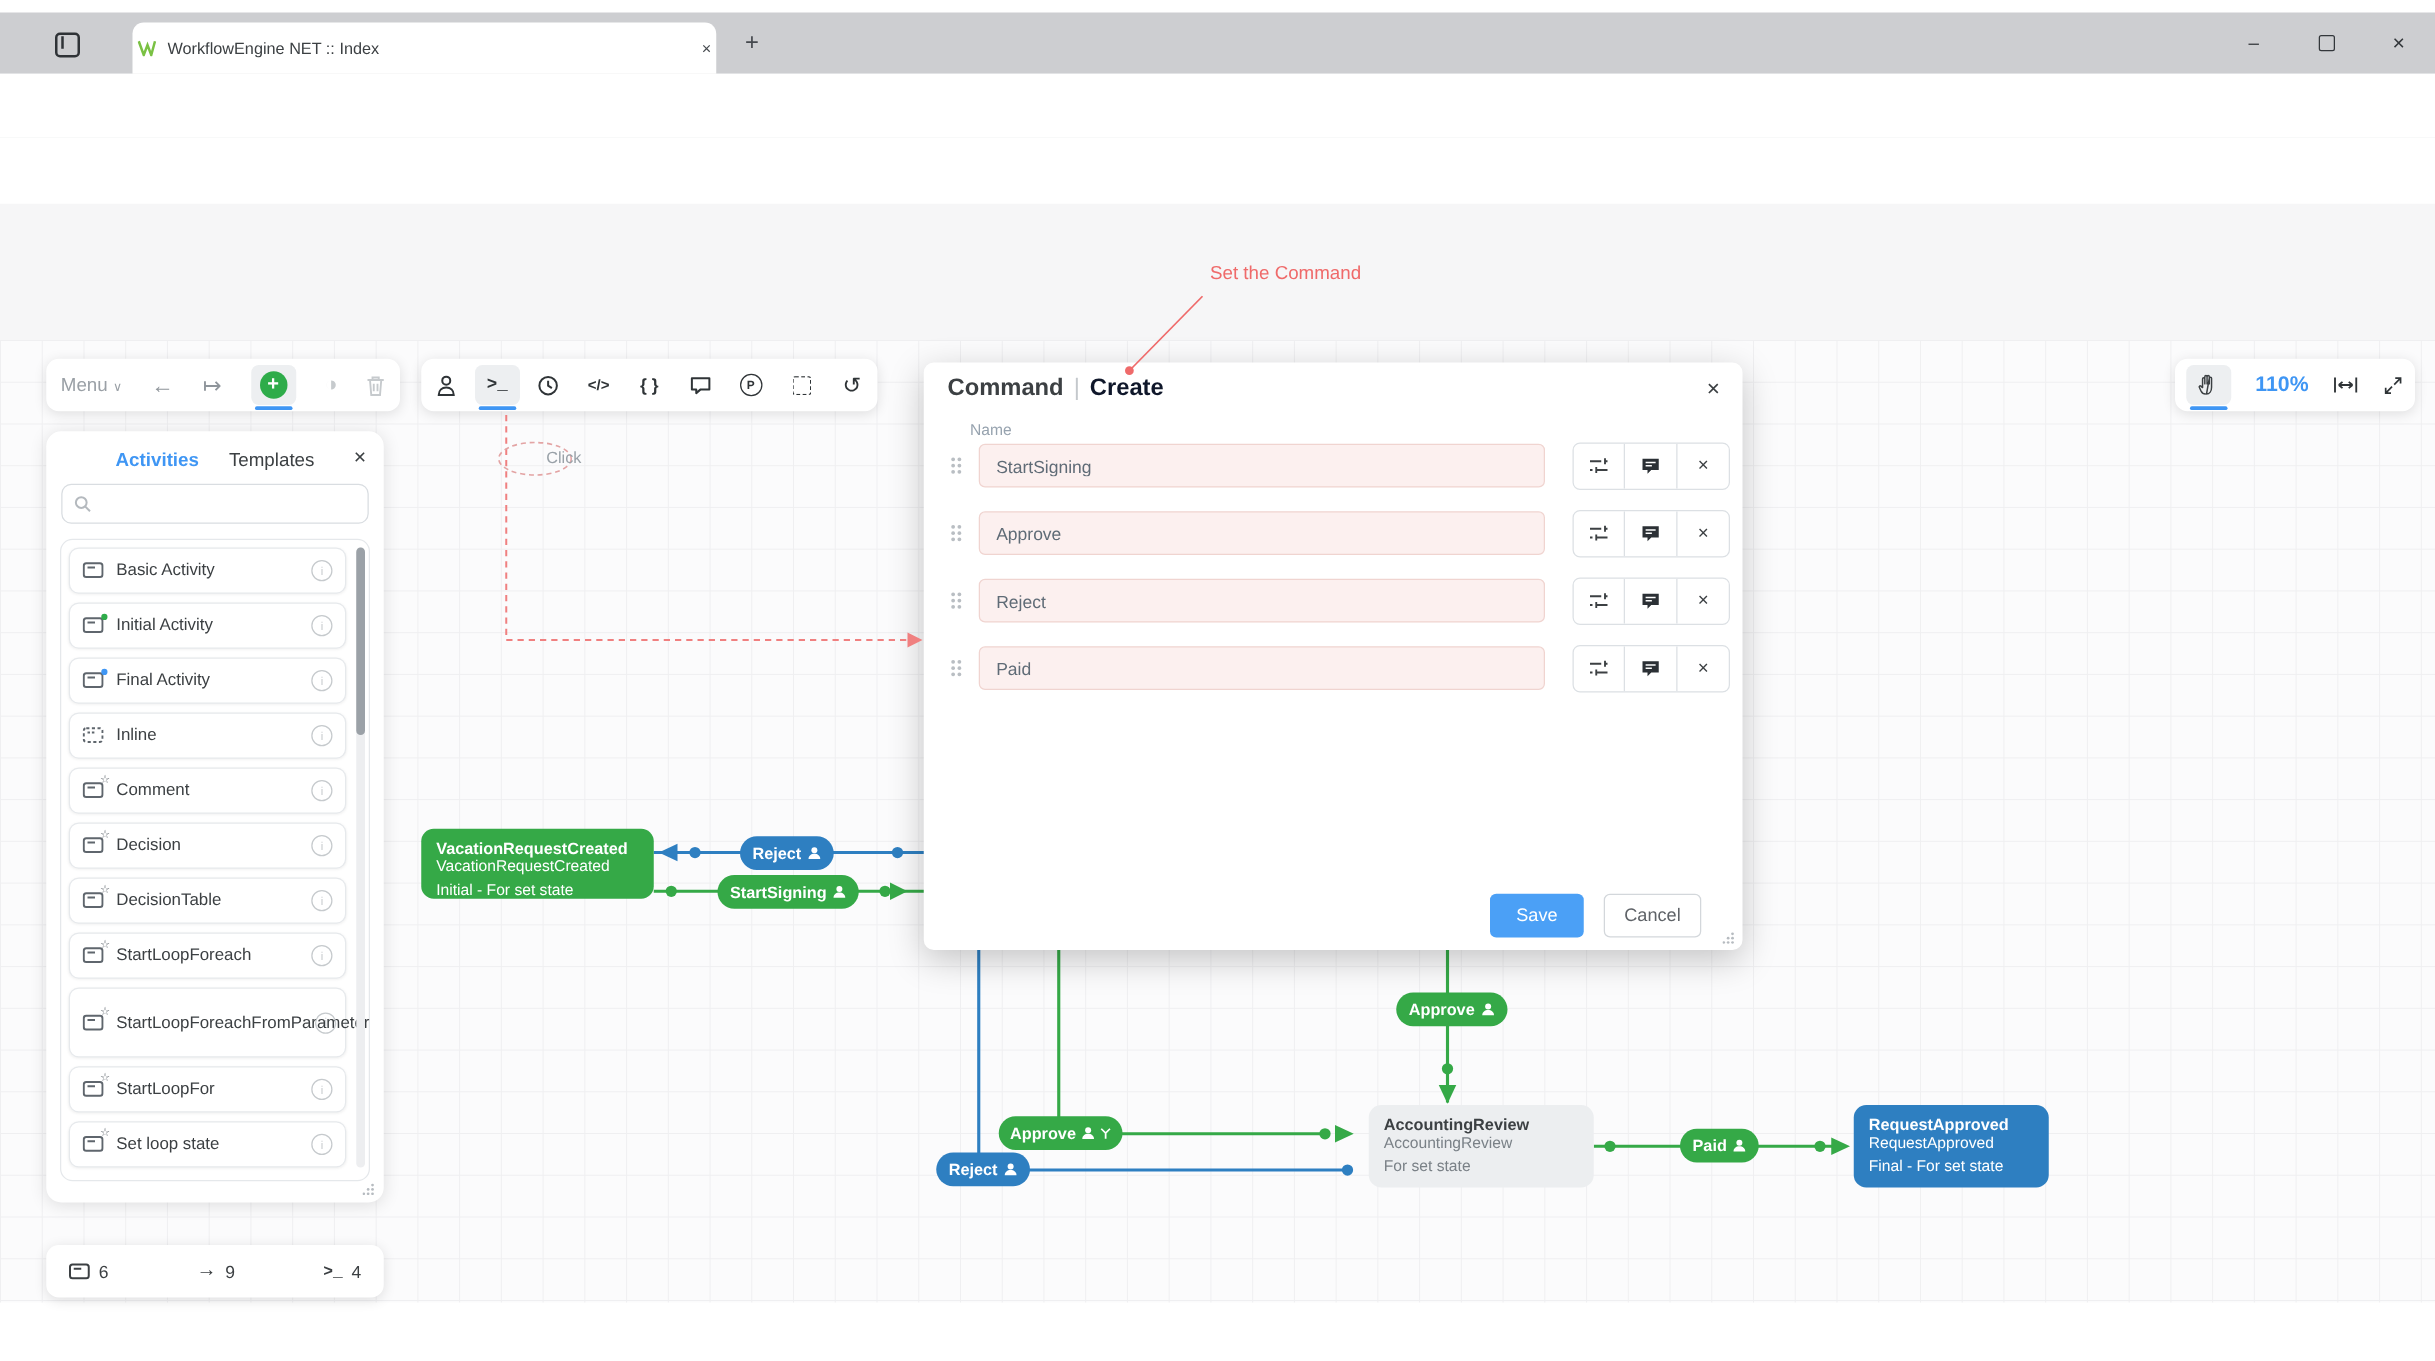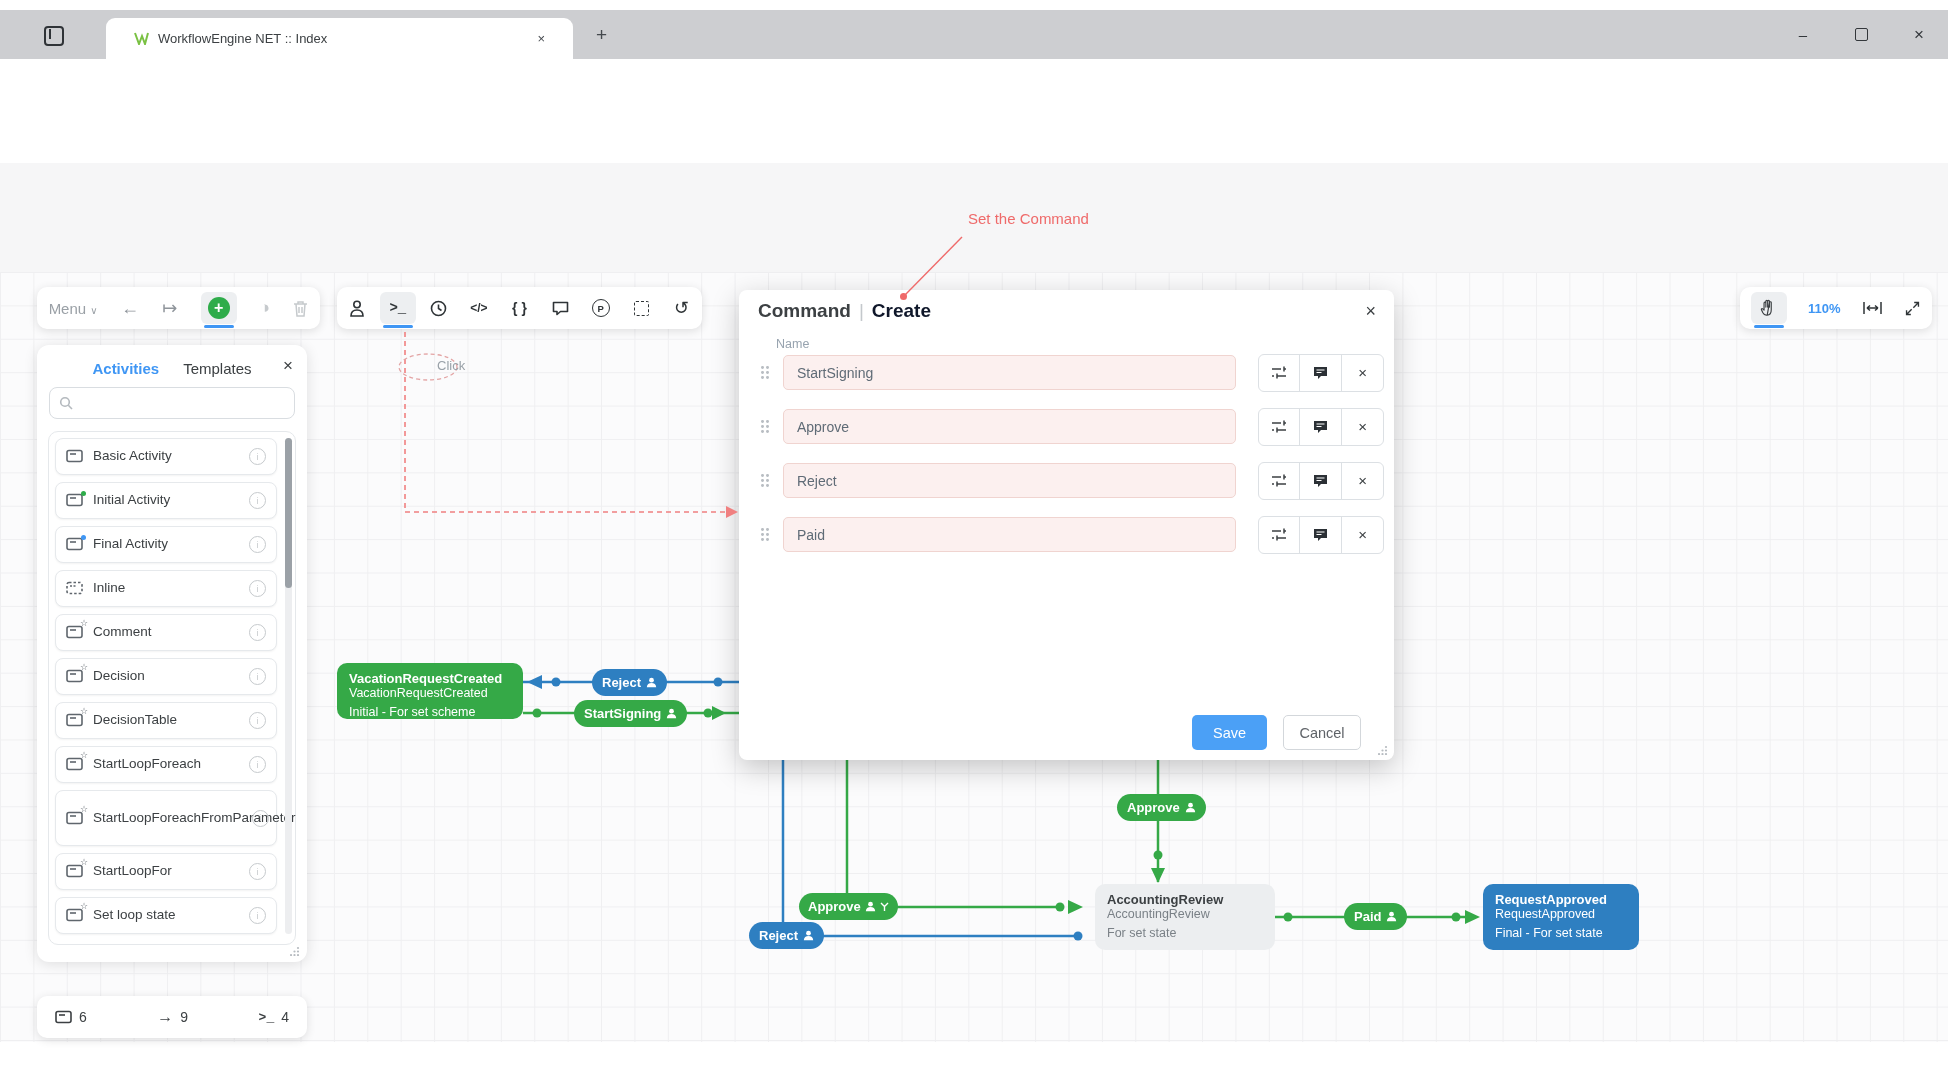"WorkflowEngine NET :: Index" .tab { padding: 0 28px -> 0 4px }
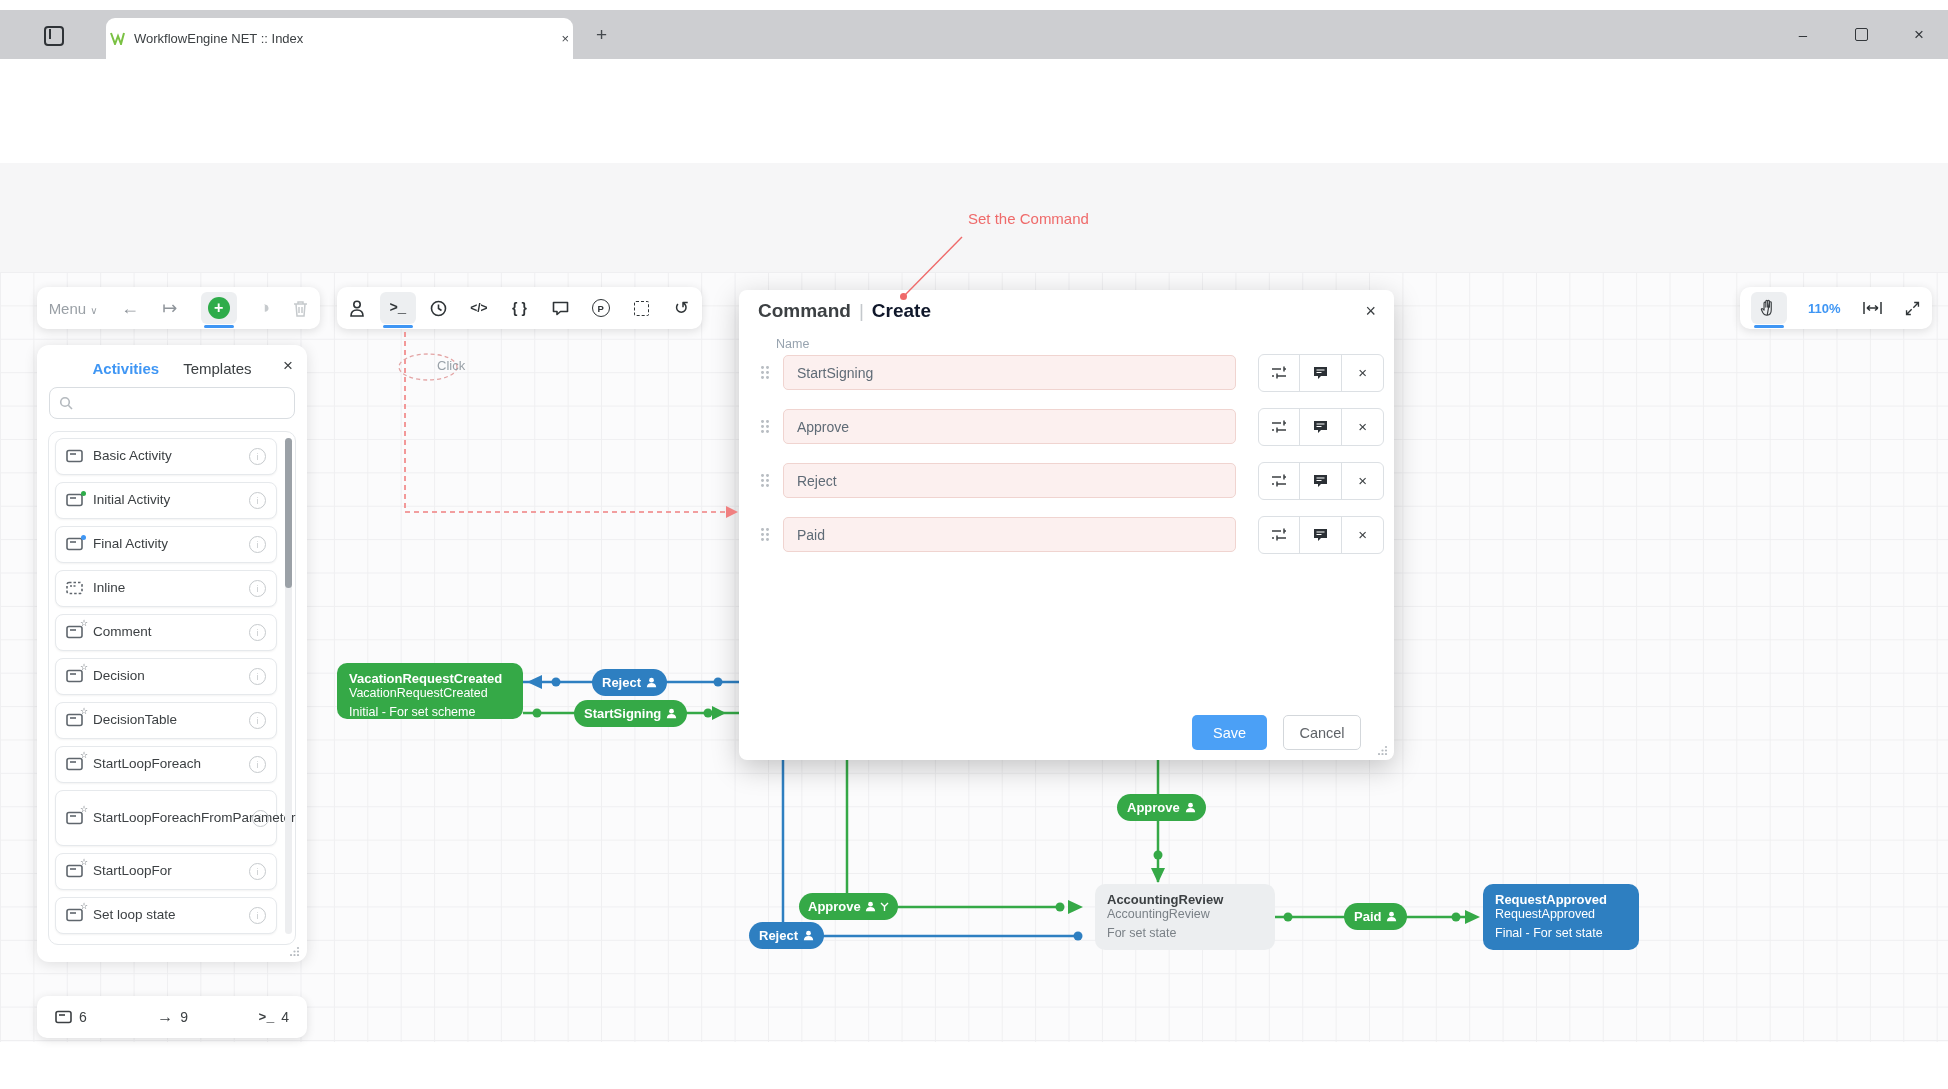"110%" span { font-size: 13px -> 17px }
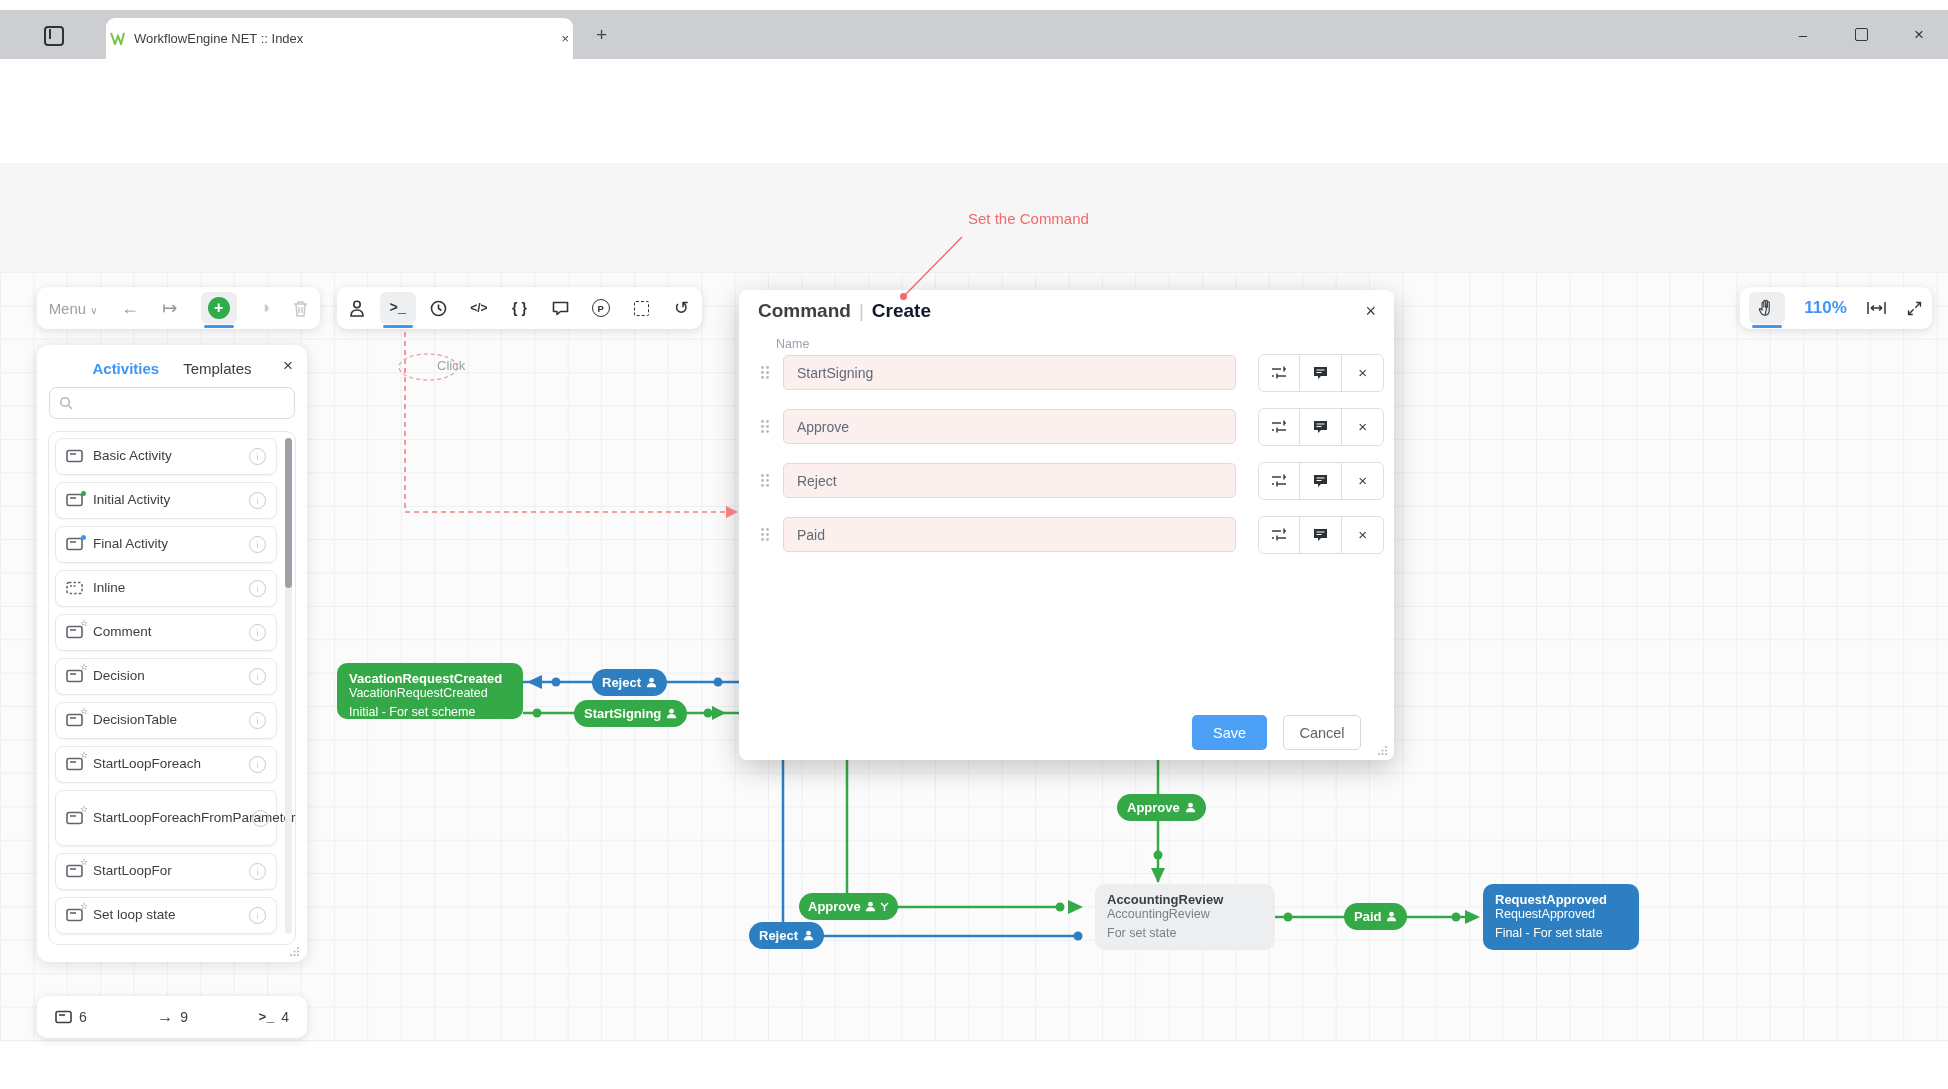"Initial - For set scheme" div.m { text: scheme -> state }
